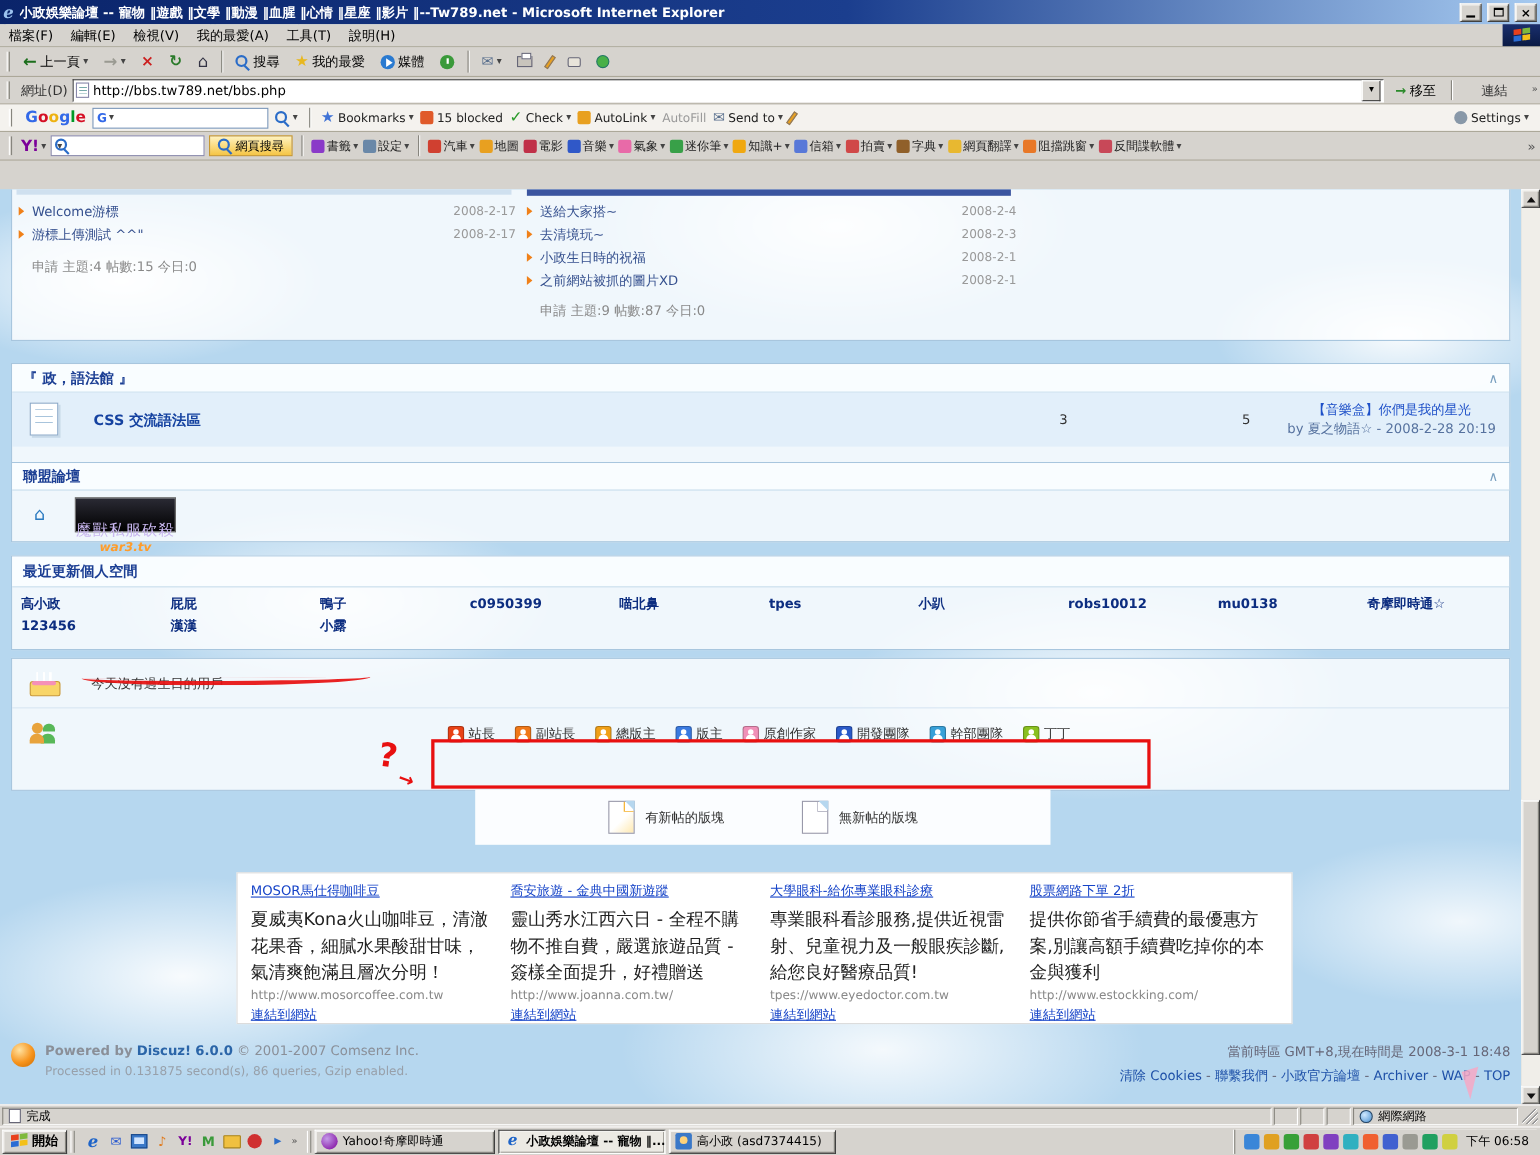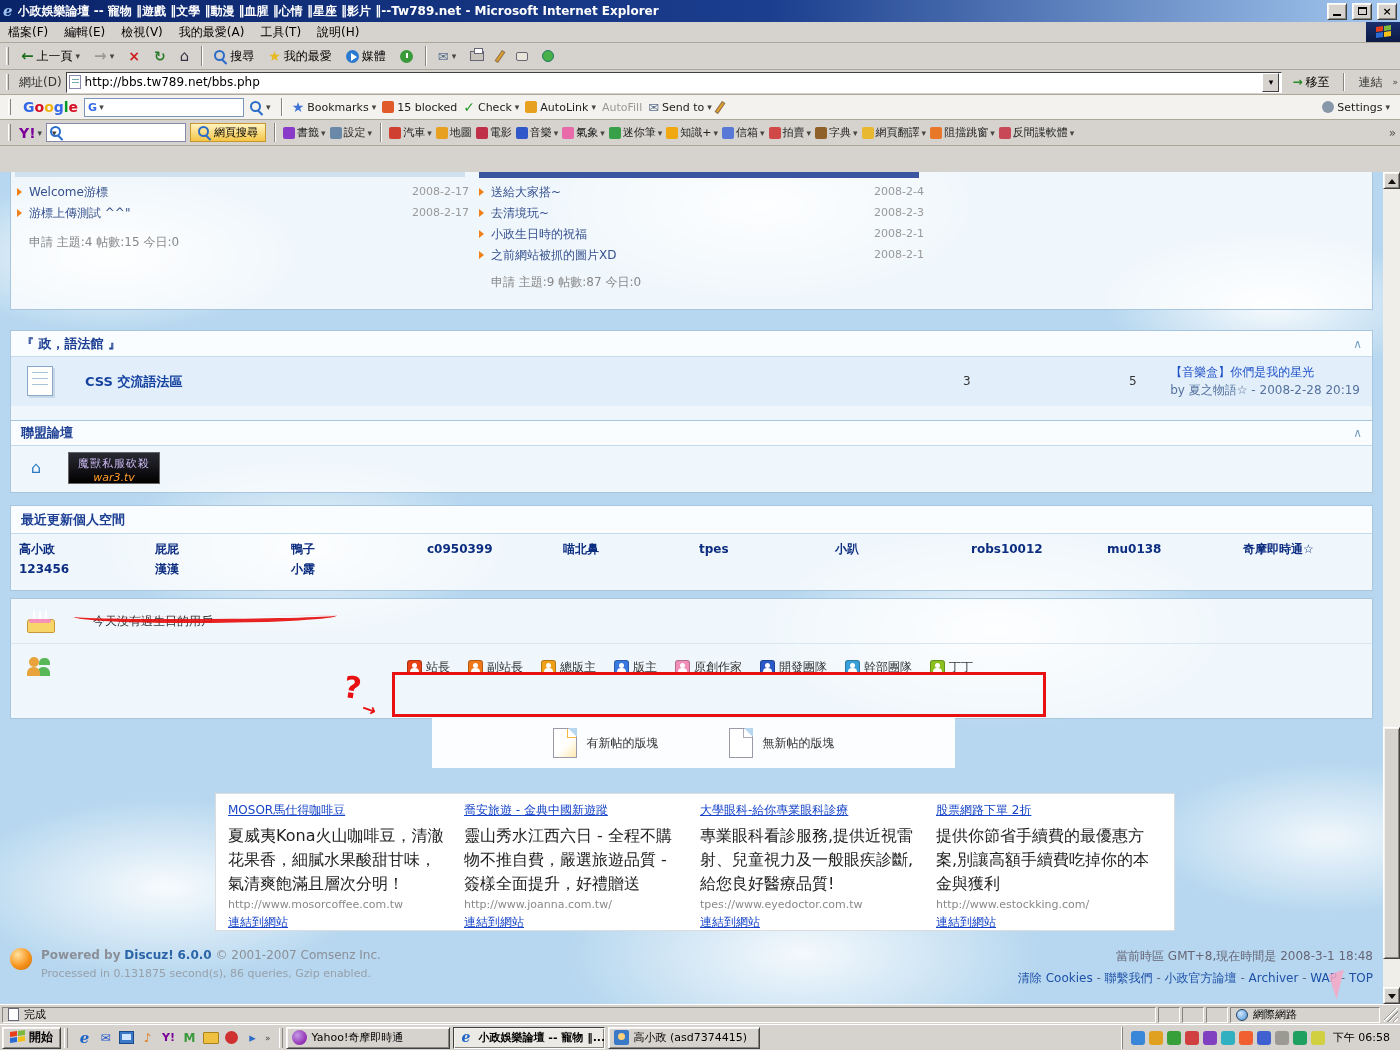"連結" .links-label { margin: 0 6px -> 0 18px }
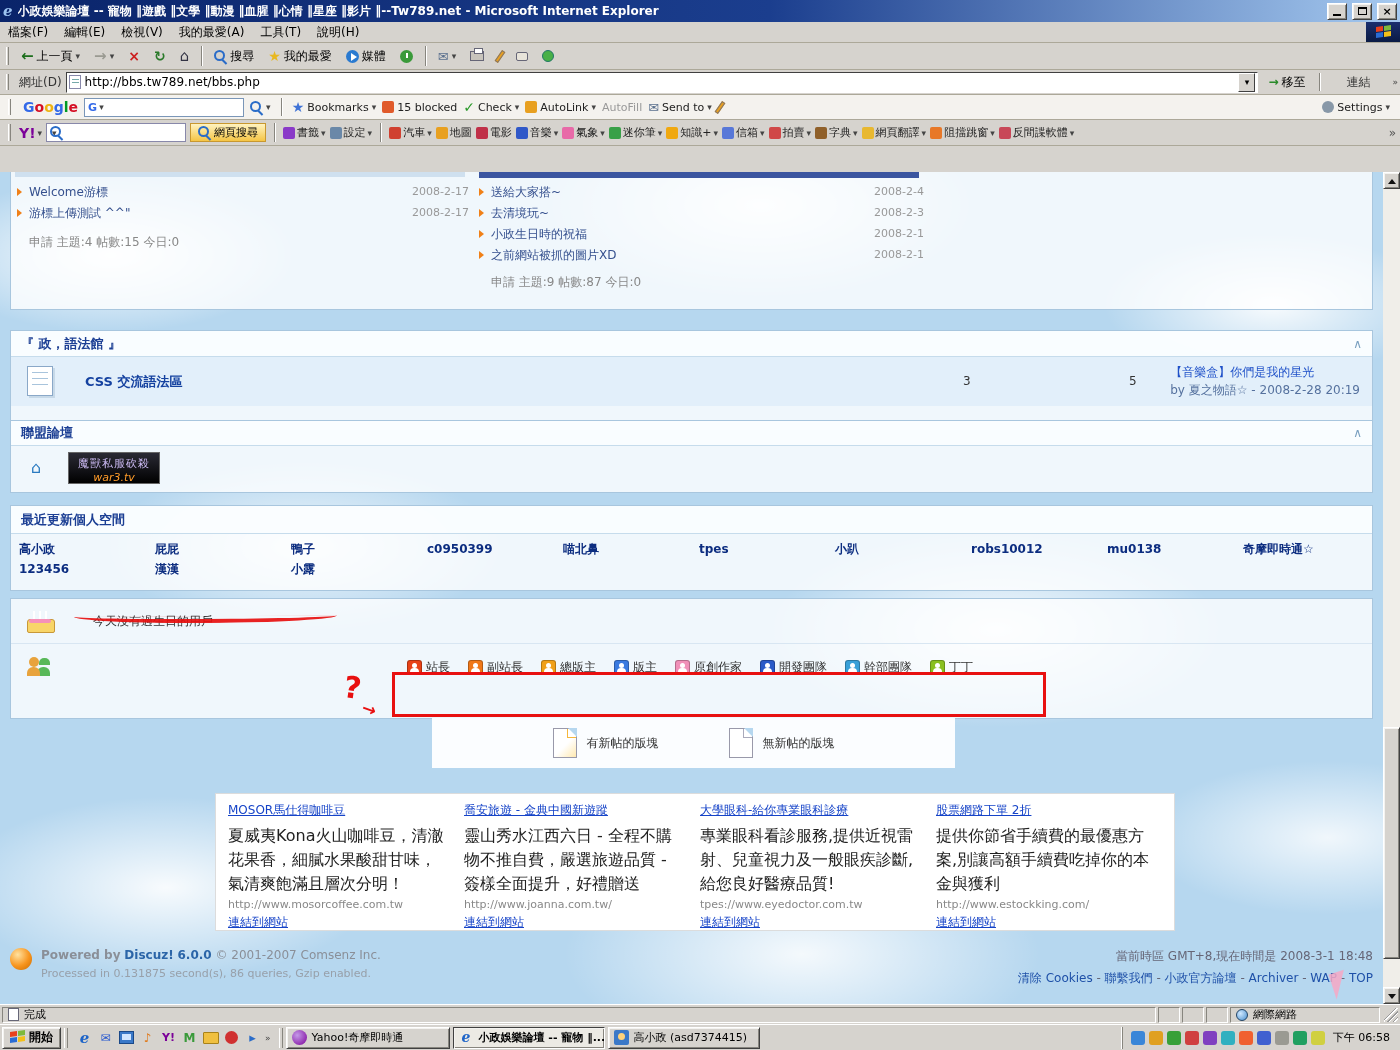"【音樂盒】你們是我的星光" .lastpost { text-align: left -> center }
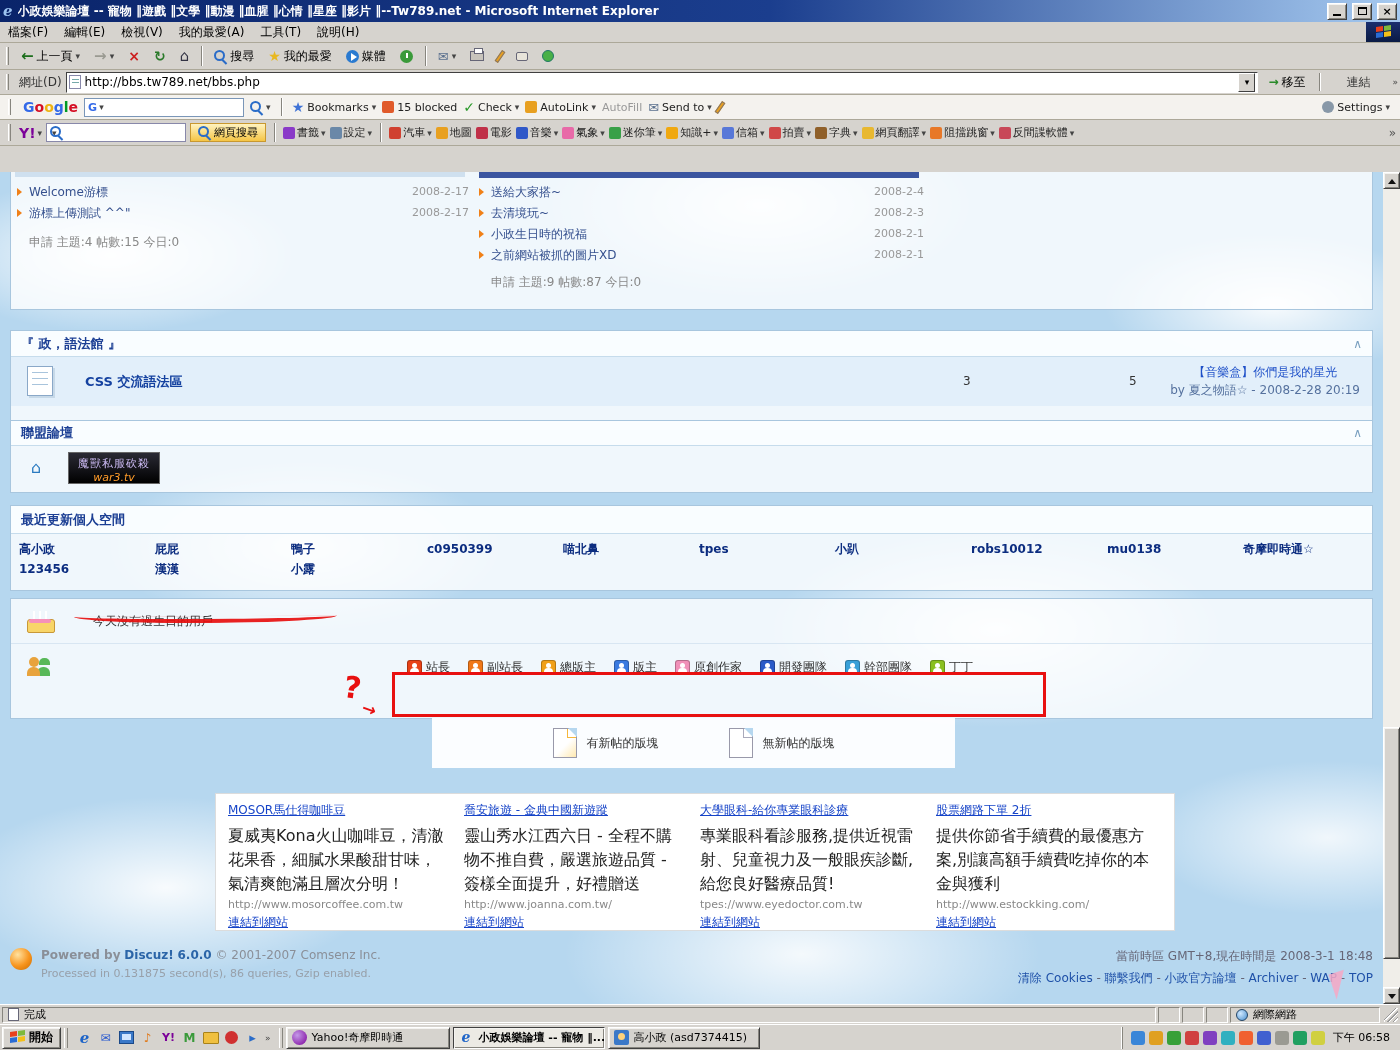"魔獸私服砍殺" .bl1 { font-size: 11px -> 14px; margin-top: 3px -> 20px }
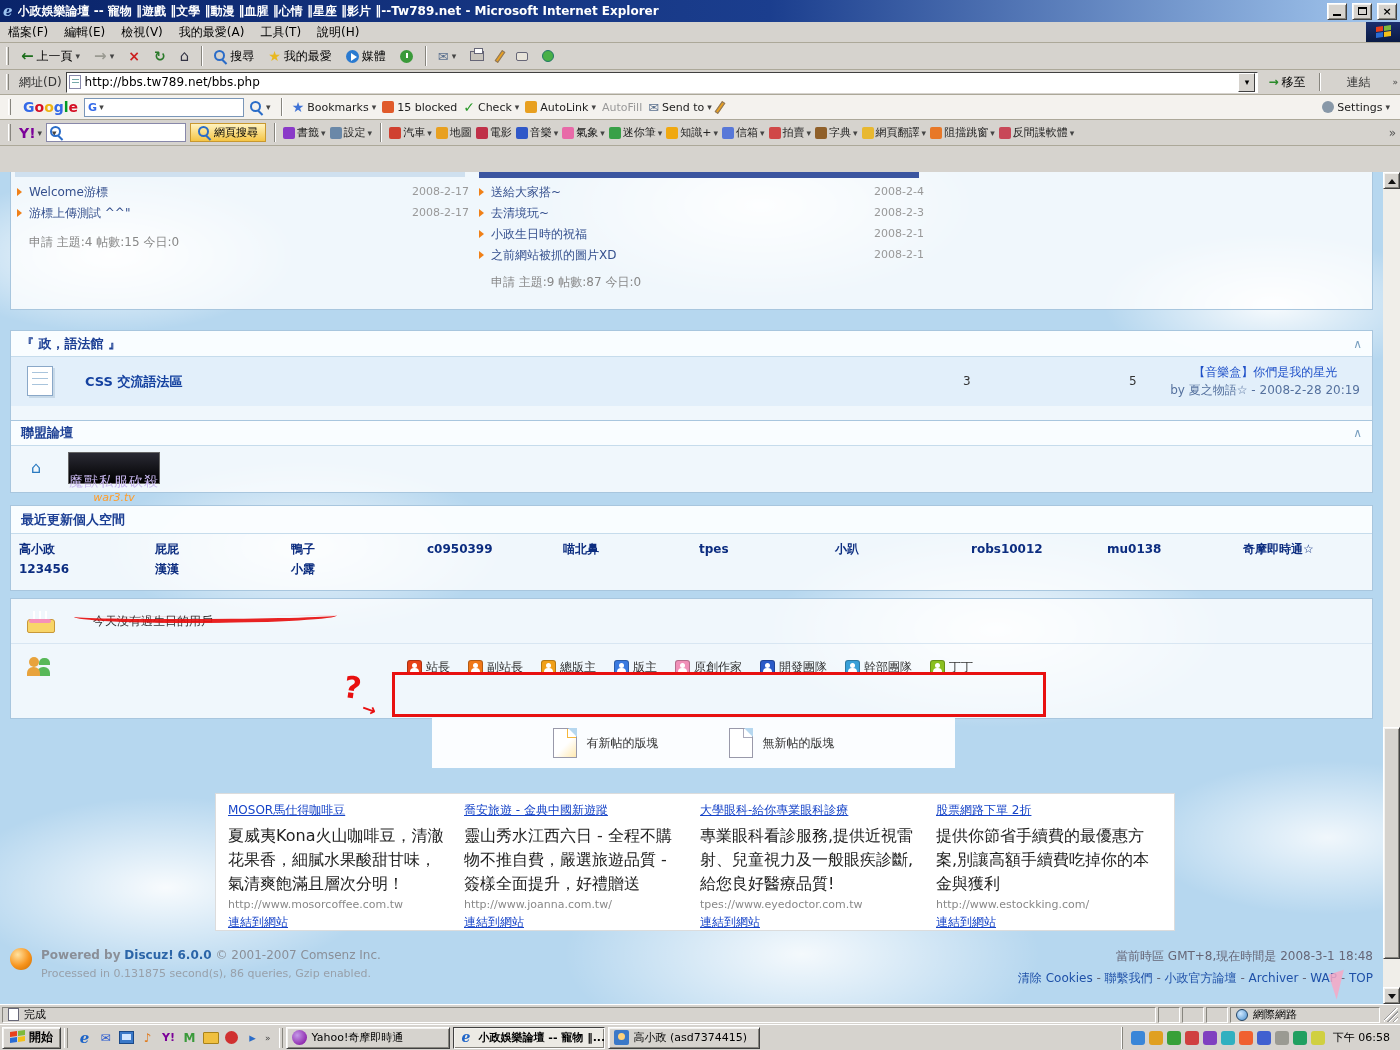"war3.tv" .bl2 { font-weight: normal -> bold }
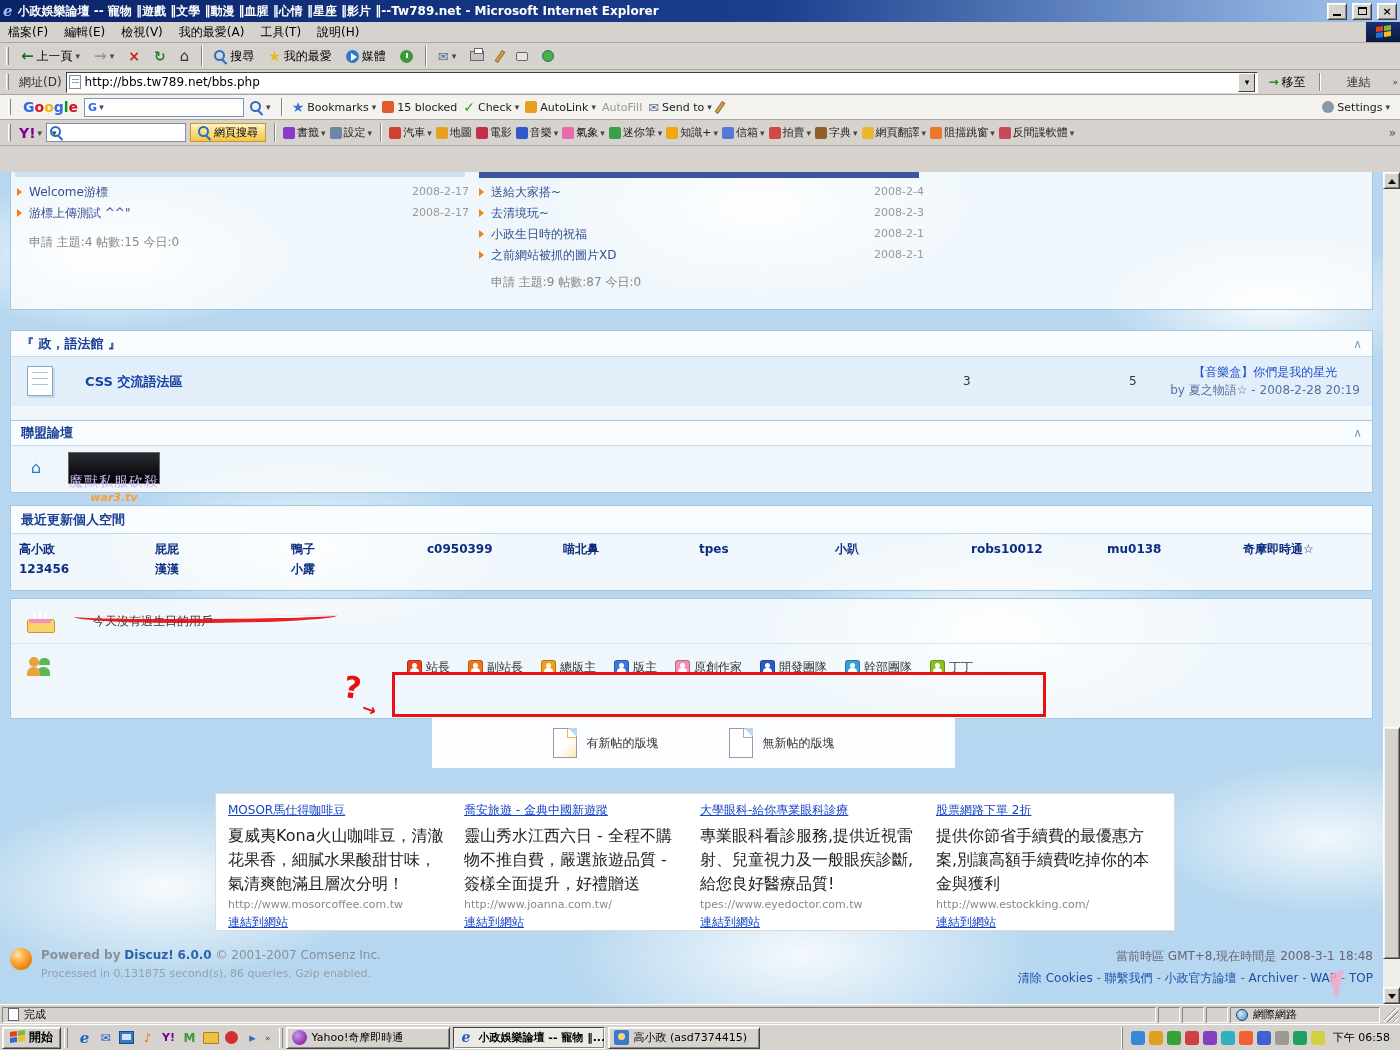"今天沒有過生日的用戶" .birth-label { margin-left: 40px -> 30px }
